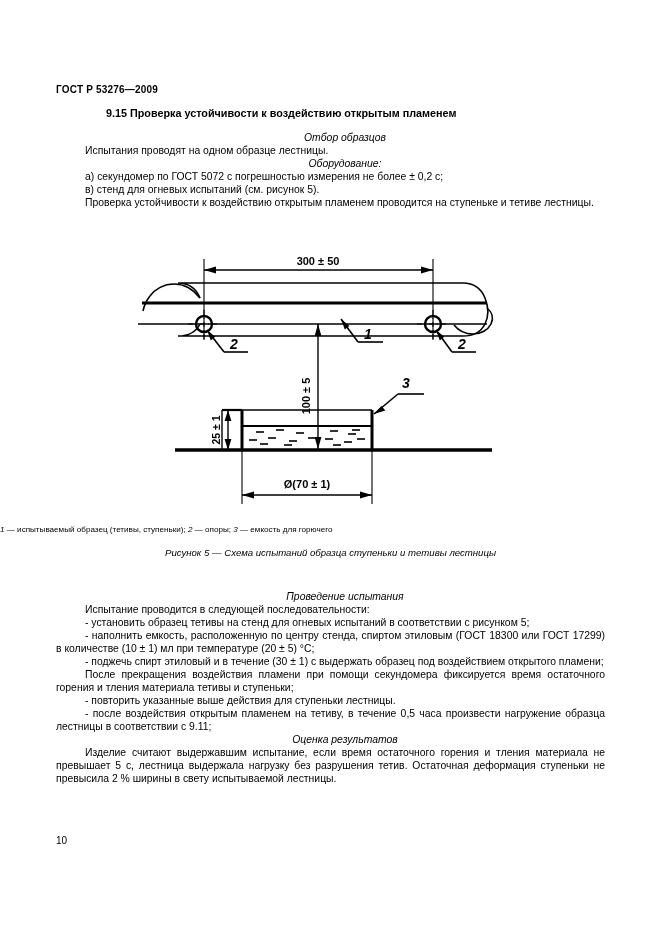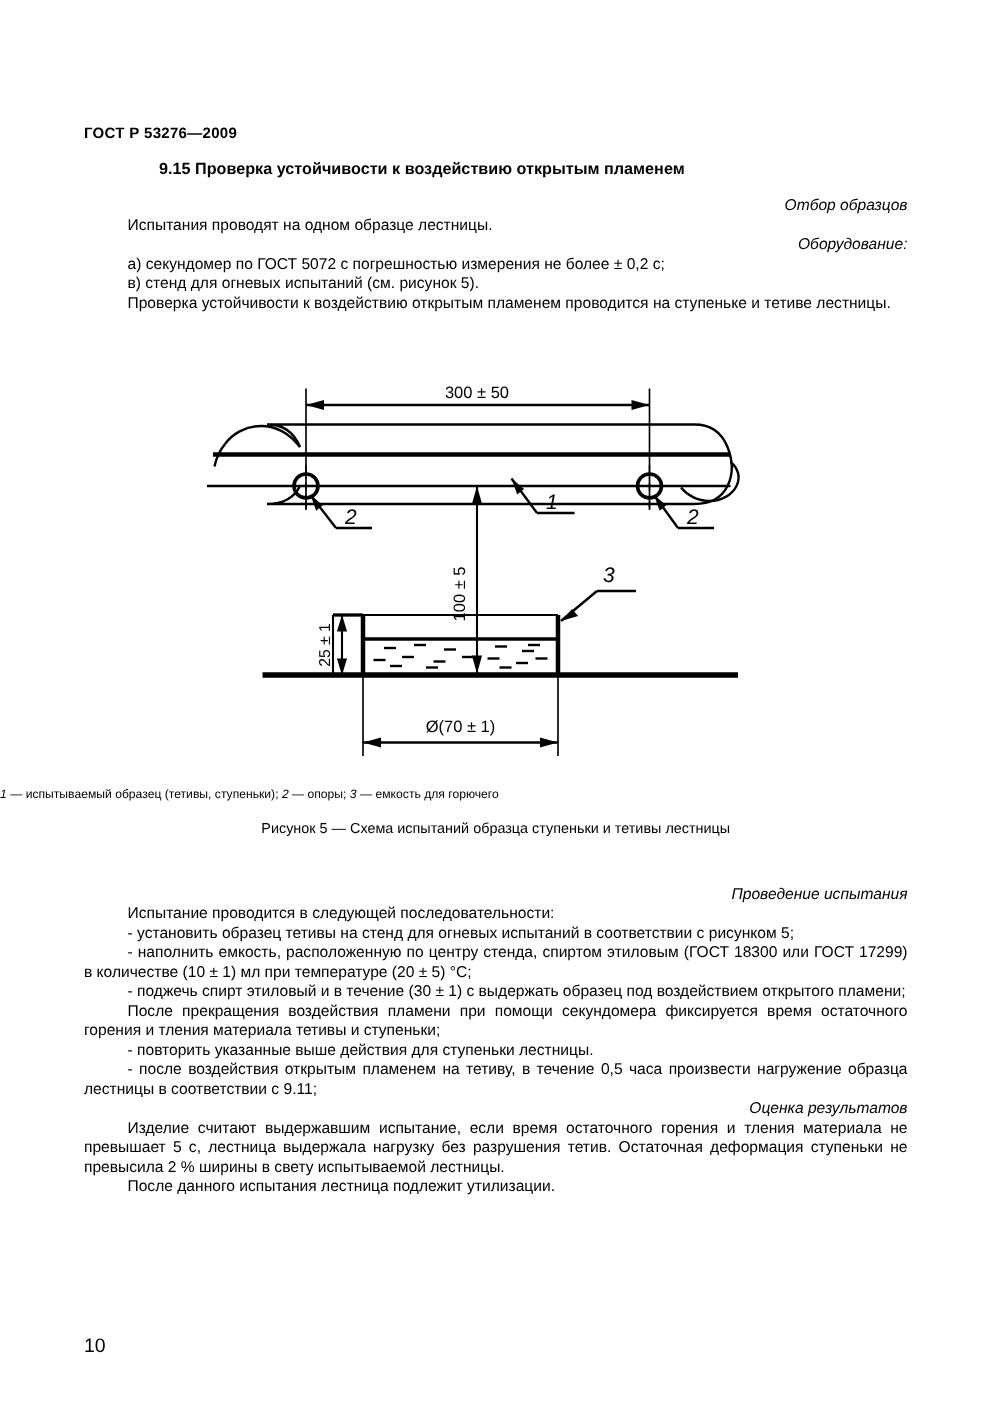"Отбор образцов" .ital { text-align: right -> center }
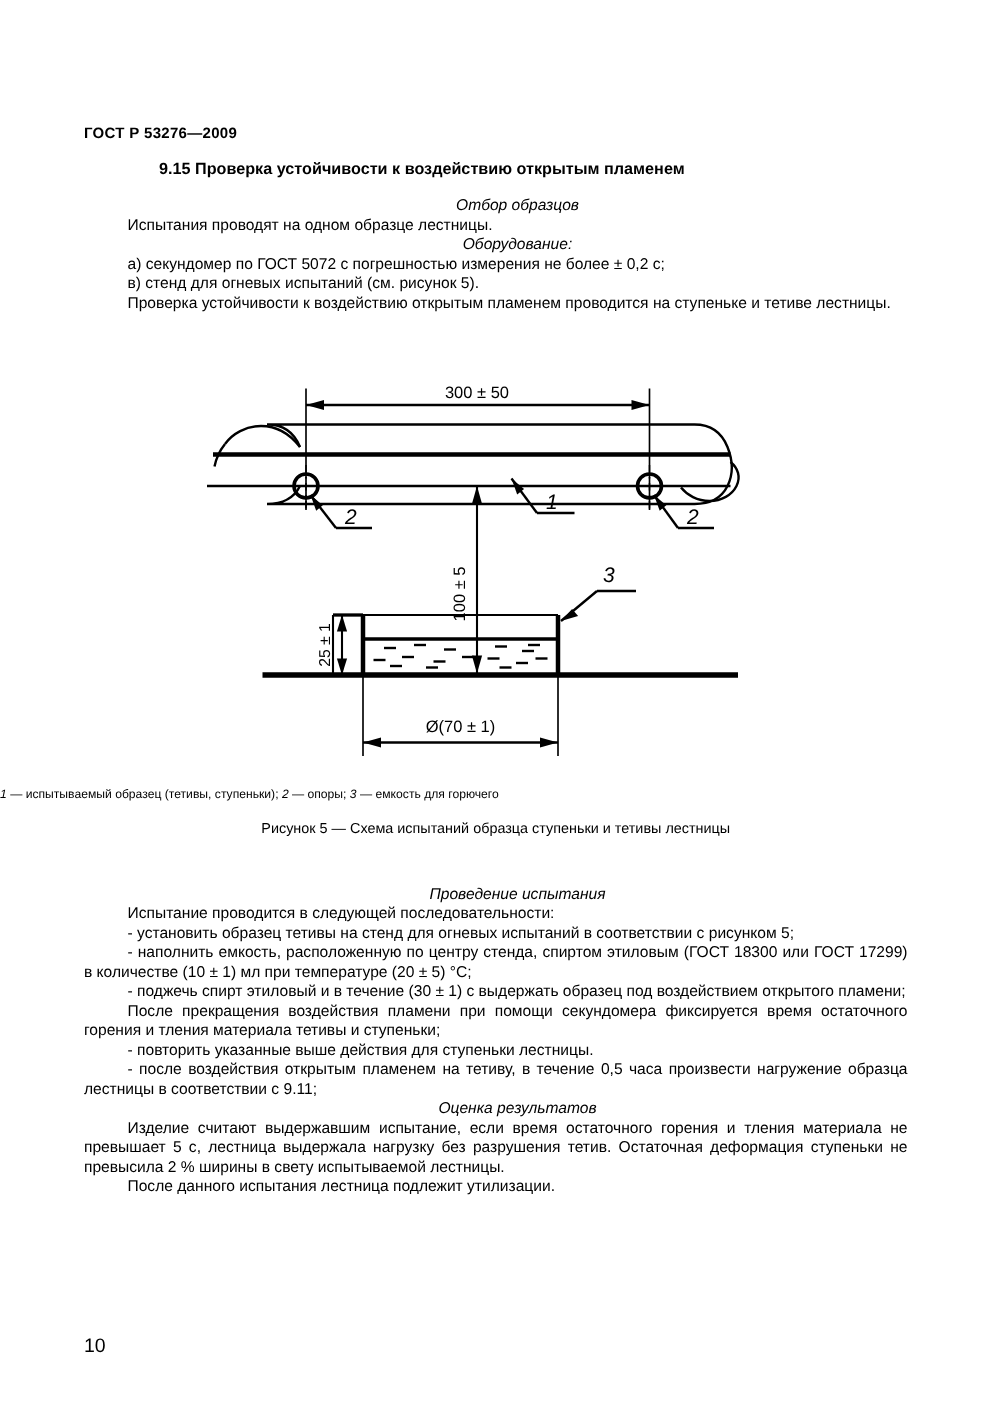"300 ± 50" .figure { font-weight: none -> bold }
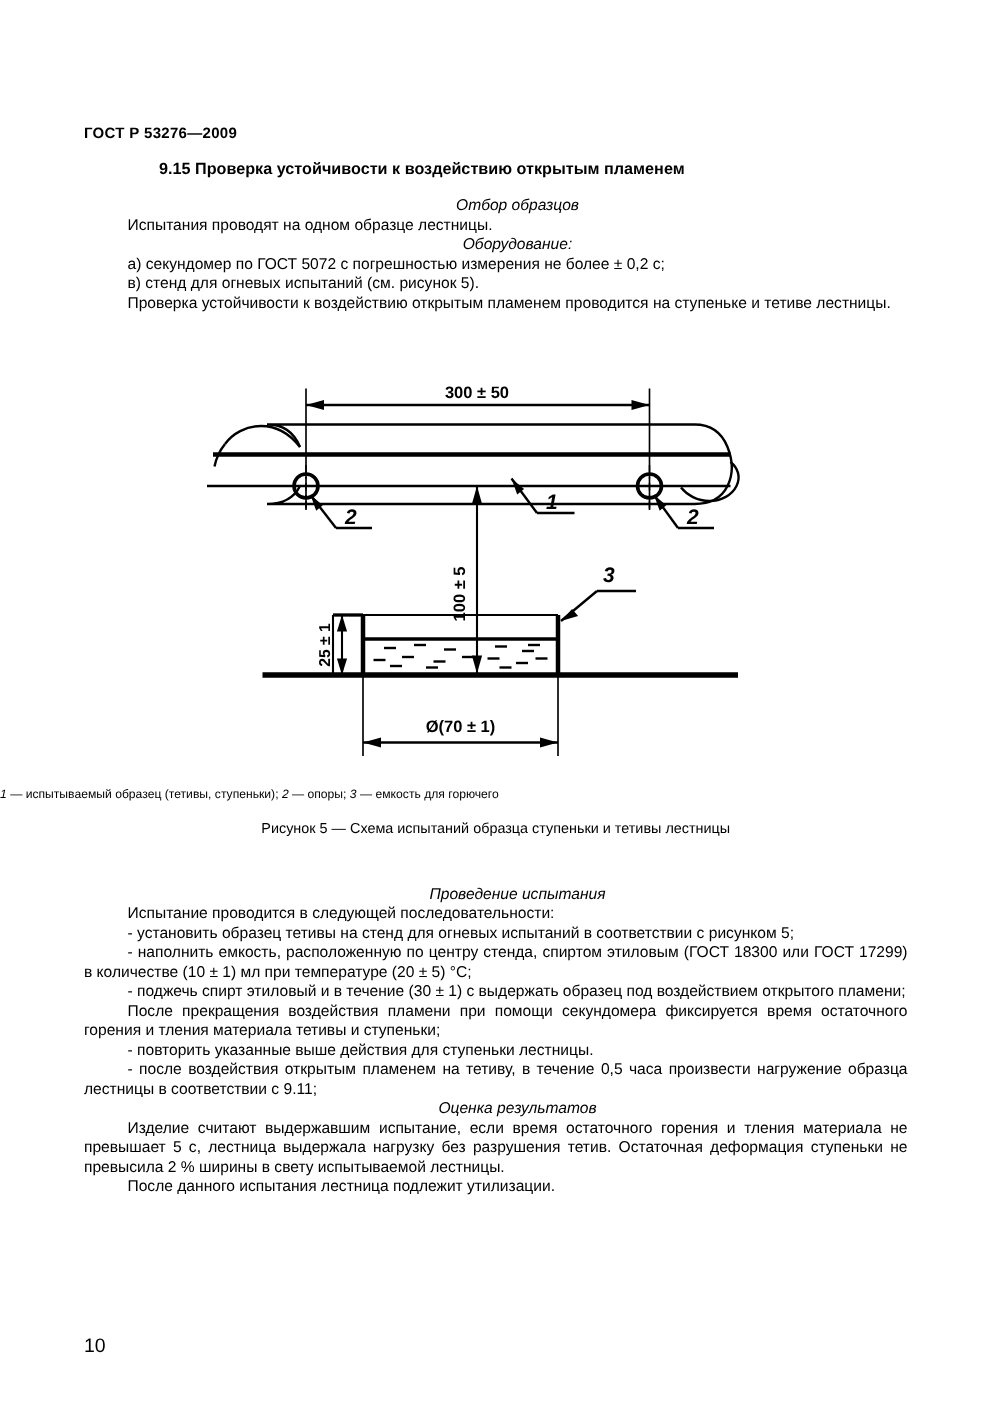"Рисунок 5 — Схема испытаний" .fig-caption { font-style: none -> italic }
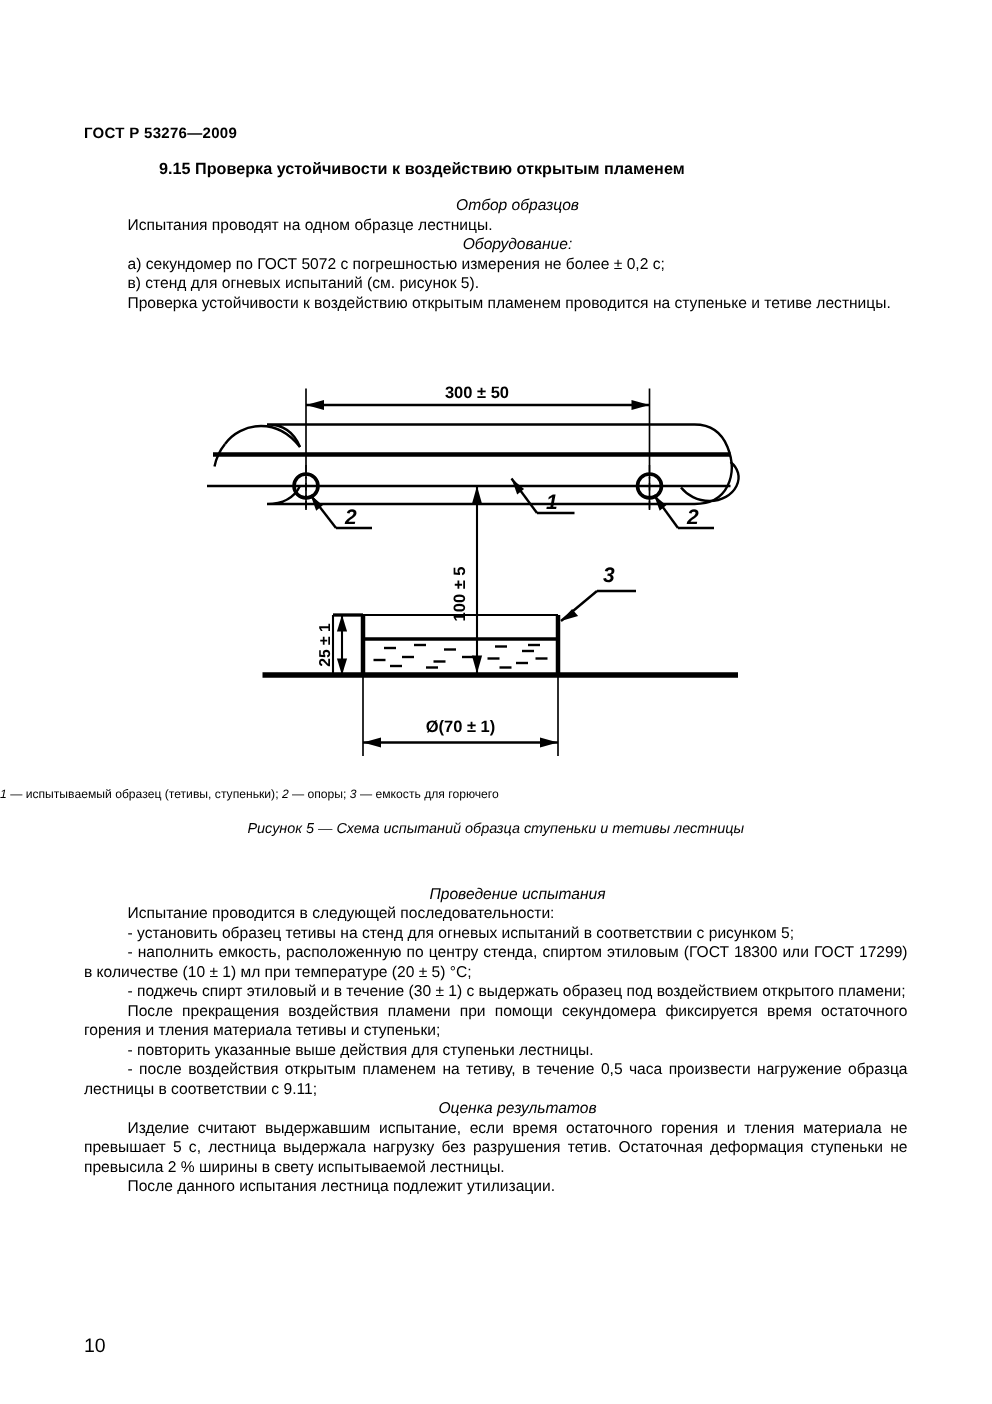"После данного испытания лестница" span.ind { html: <span>После данного испытания лестница подлежит утилизации.</span> -> none }
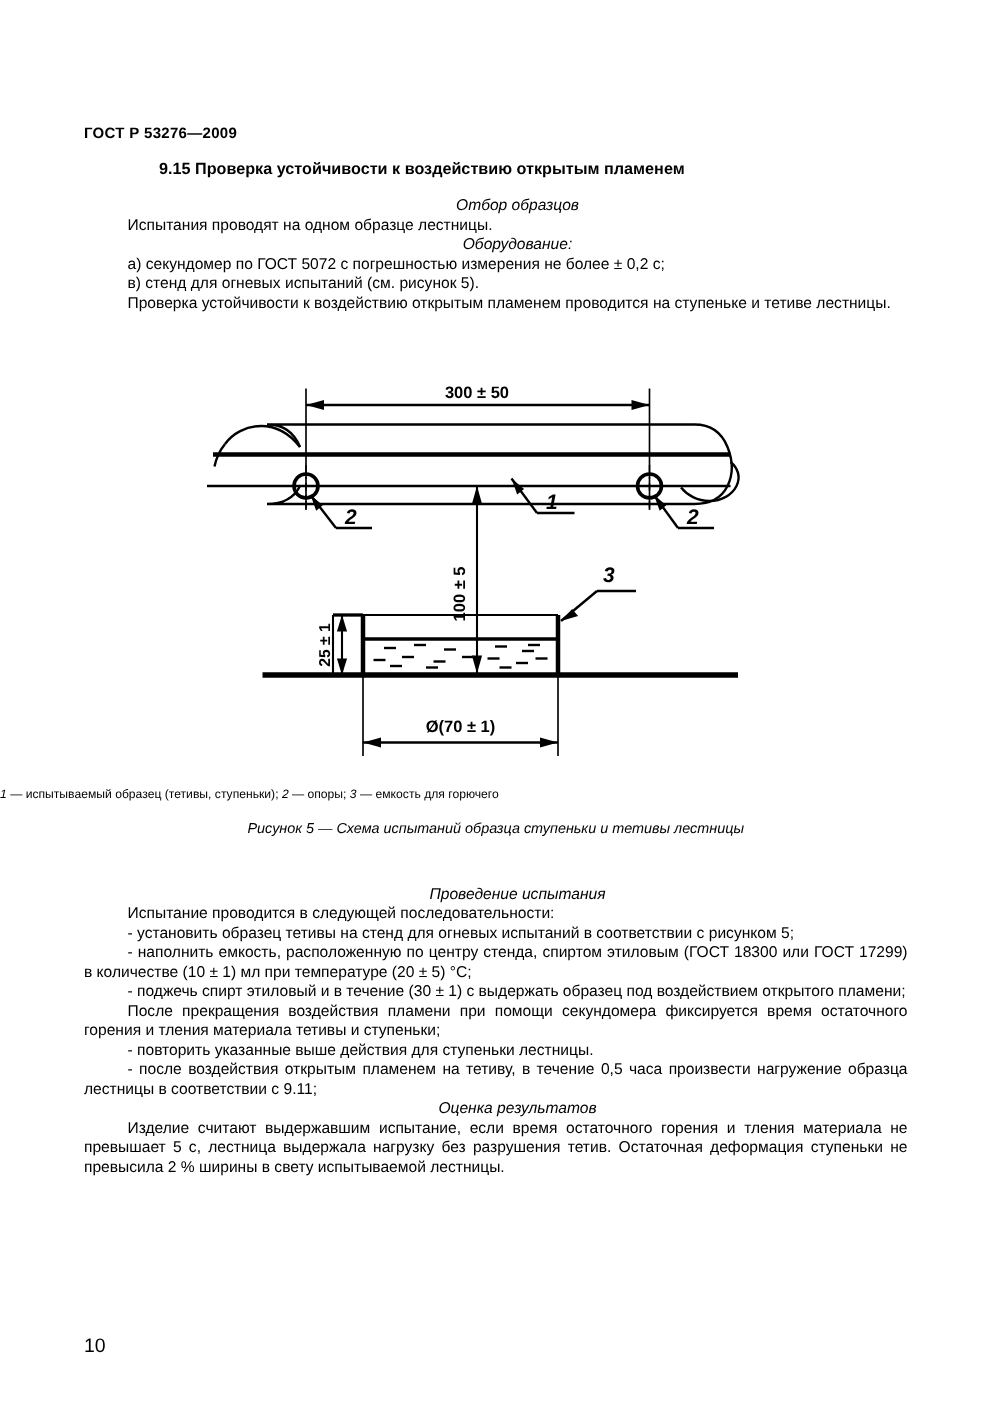"10" .page-num { font-size: 13px -> 10px; top: 889px -> 835px }
